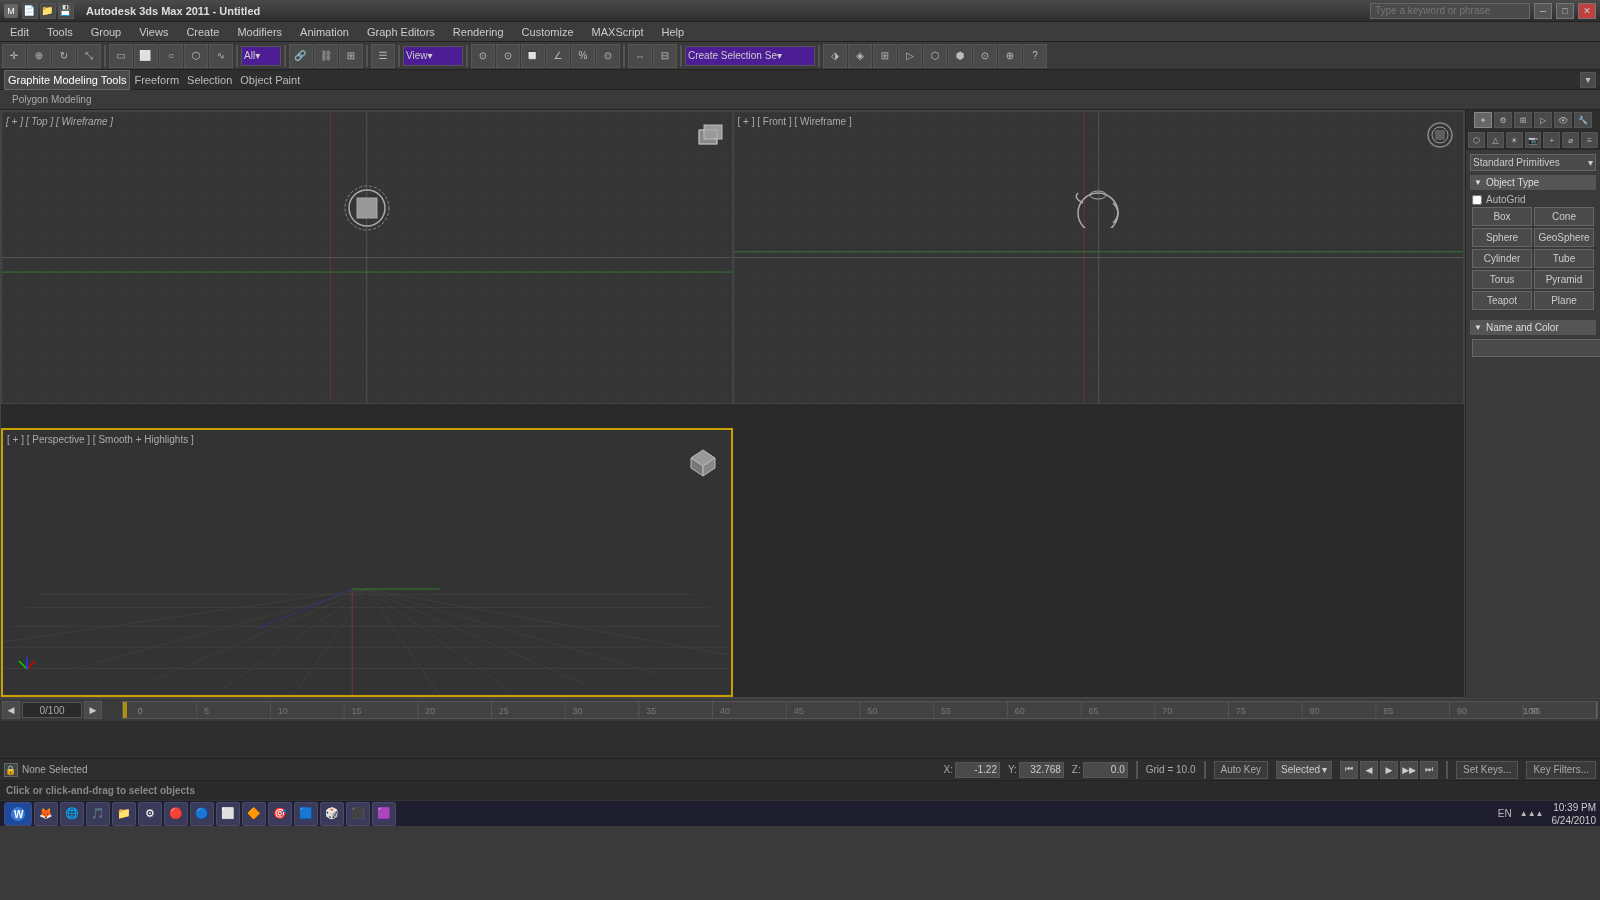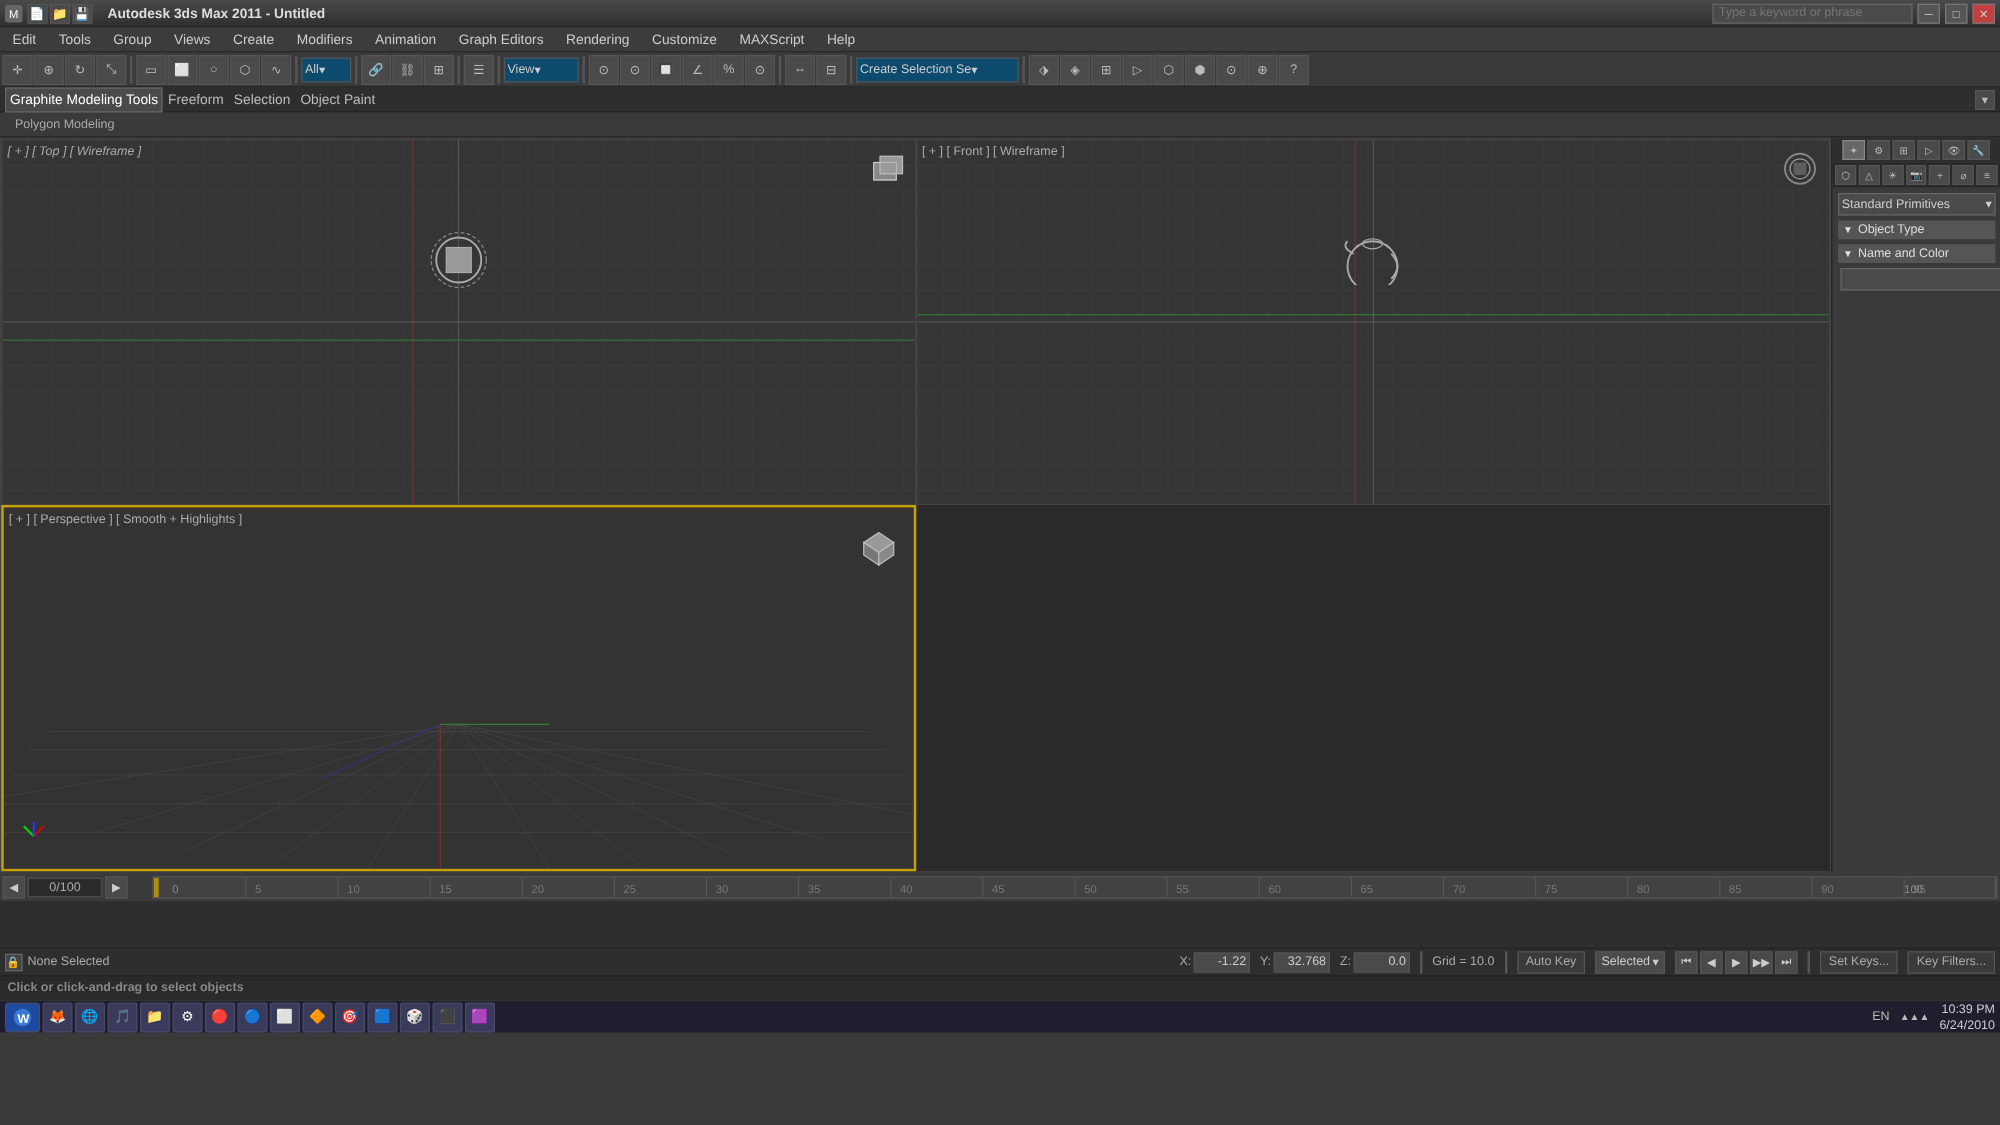"All" .toolbar-dropdown { background: #0c4a6e -> #4c1d95 }
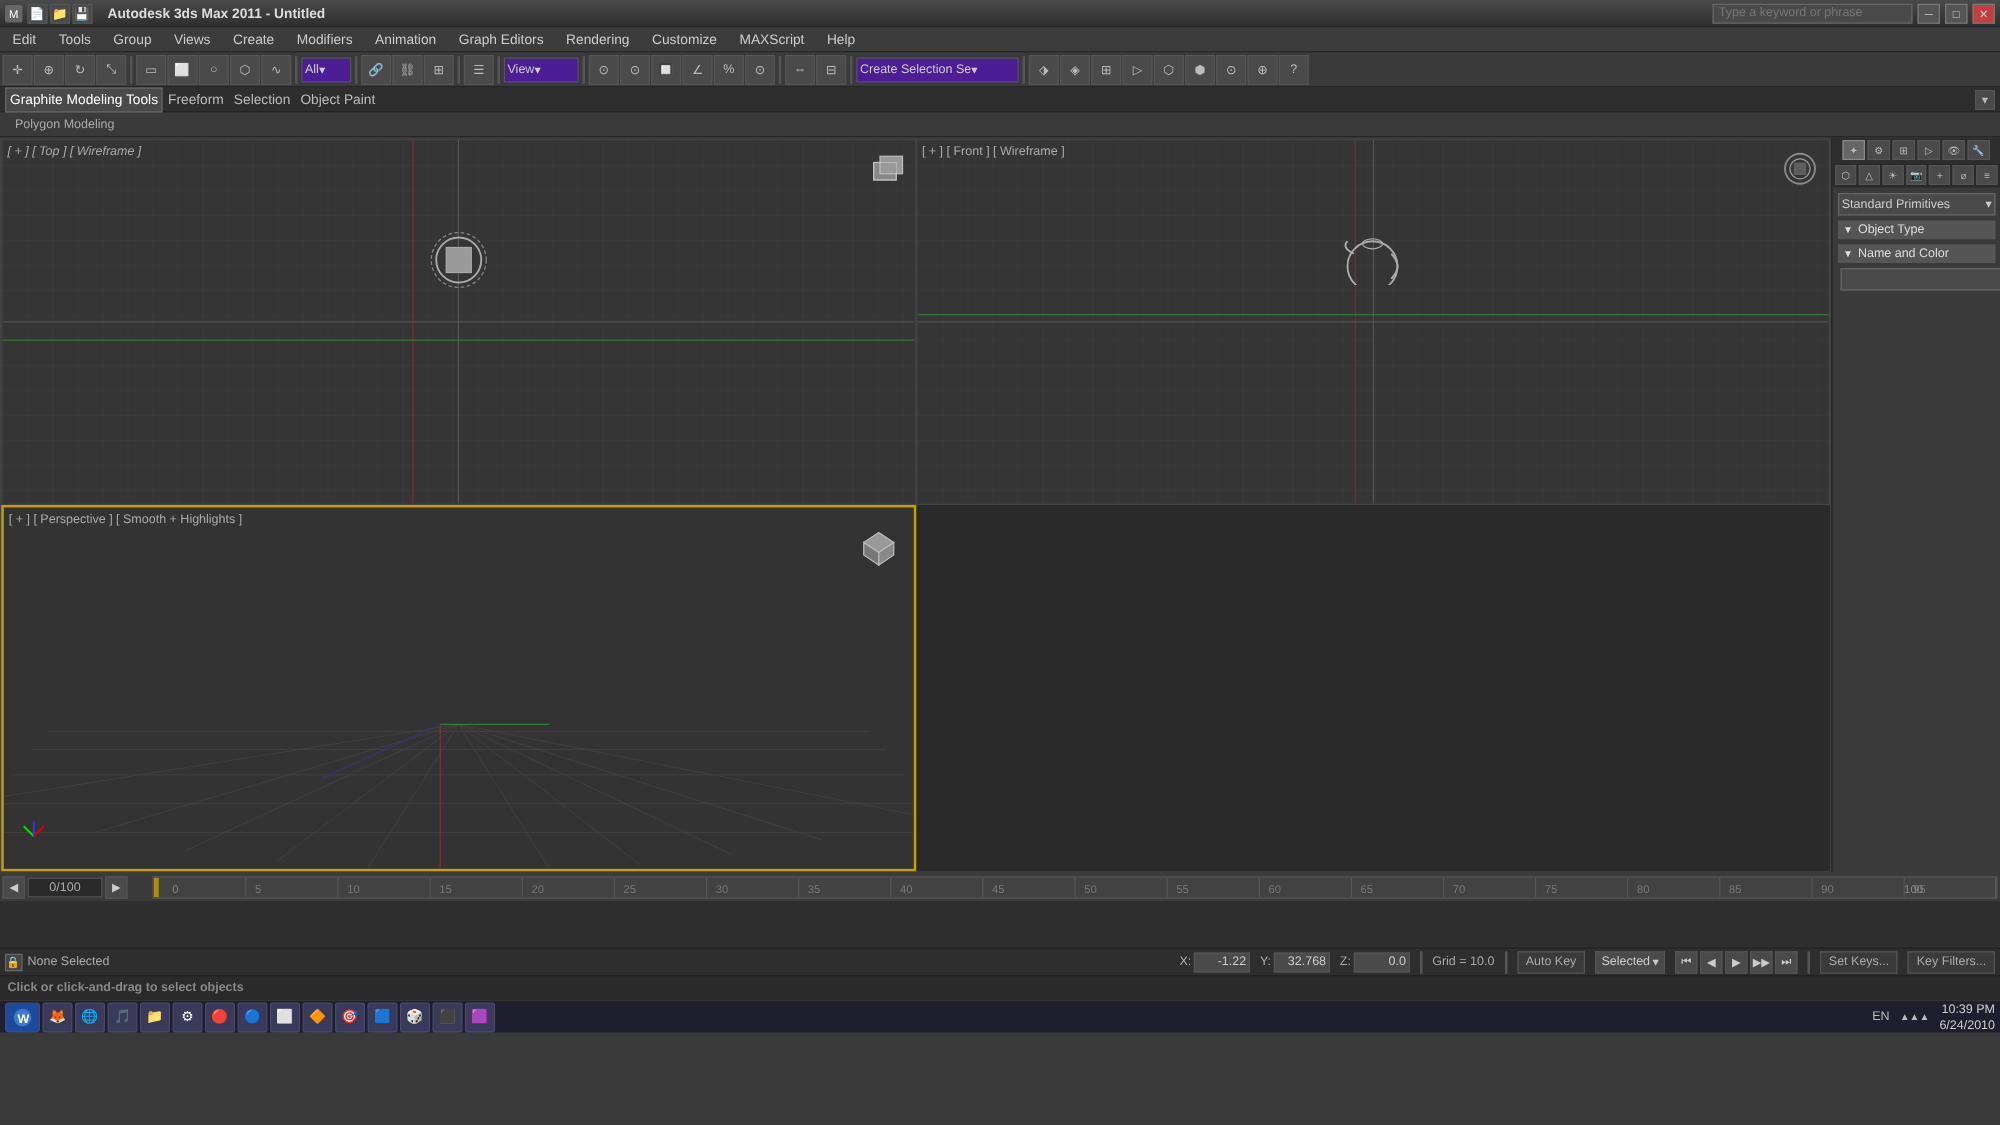"AutoGrid" div.rpanel-section-body { html: none -> <div> <div> <input> <label>AutoGrid</label> </div> <div> <div>Box</div> <div>Cone</div> <div>Sphere</div> <div>GeoSphere</div> <div>Cylinder</div> <div>Tube</div> <div>Torus</div> <div>Pyramid</div> <div>Teapot</div> <div>Plane</div> </div> </div> }
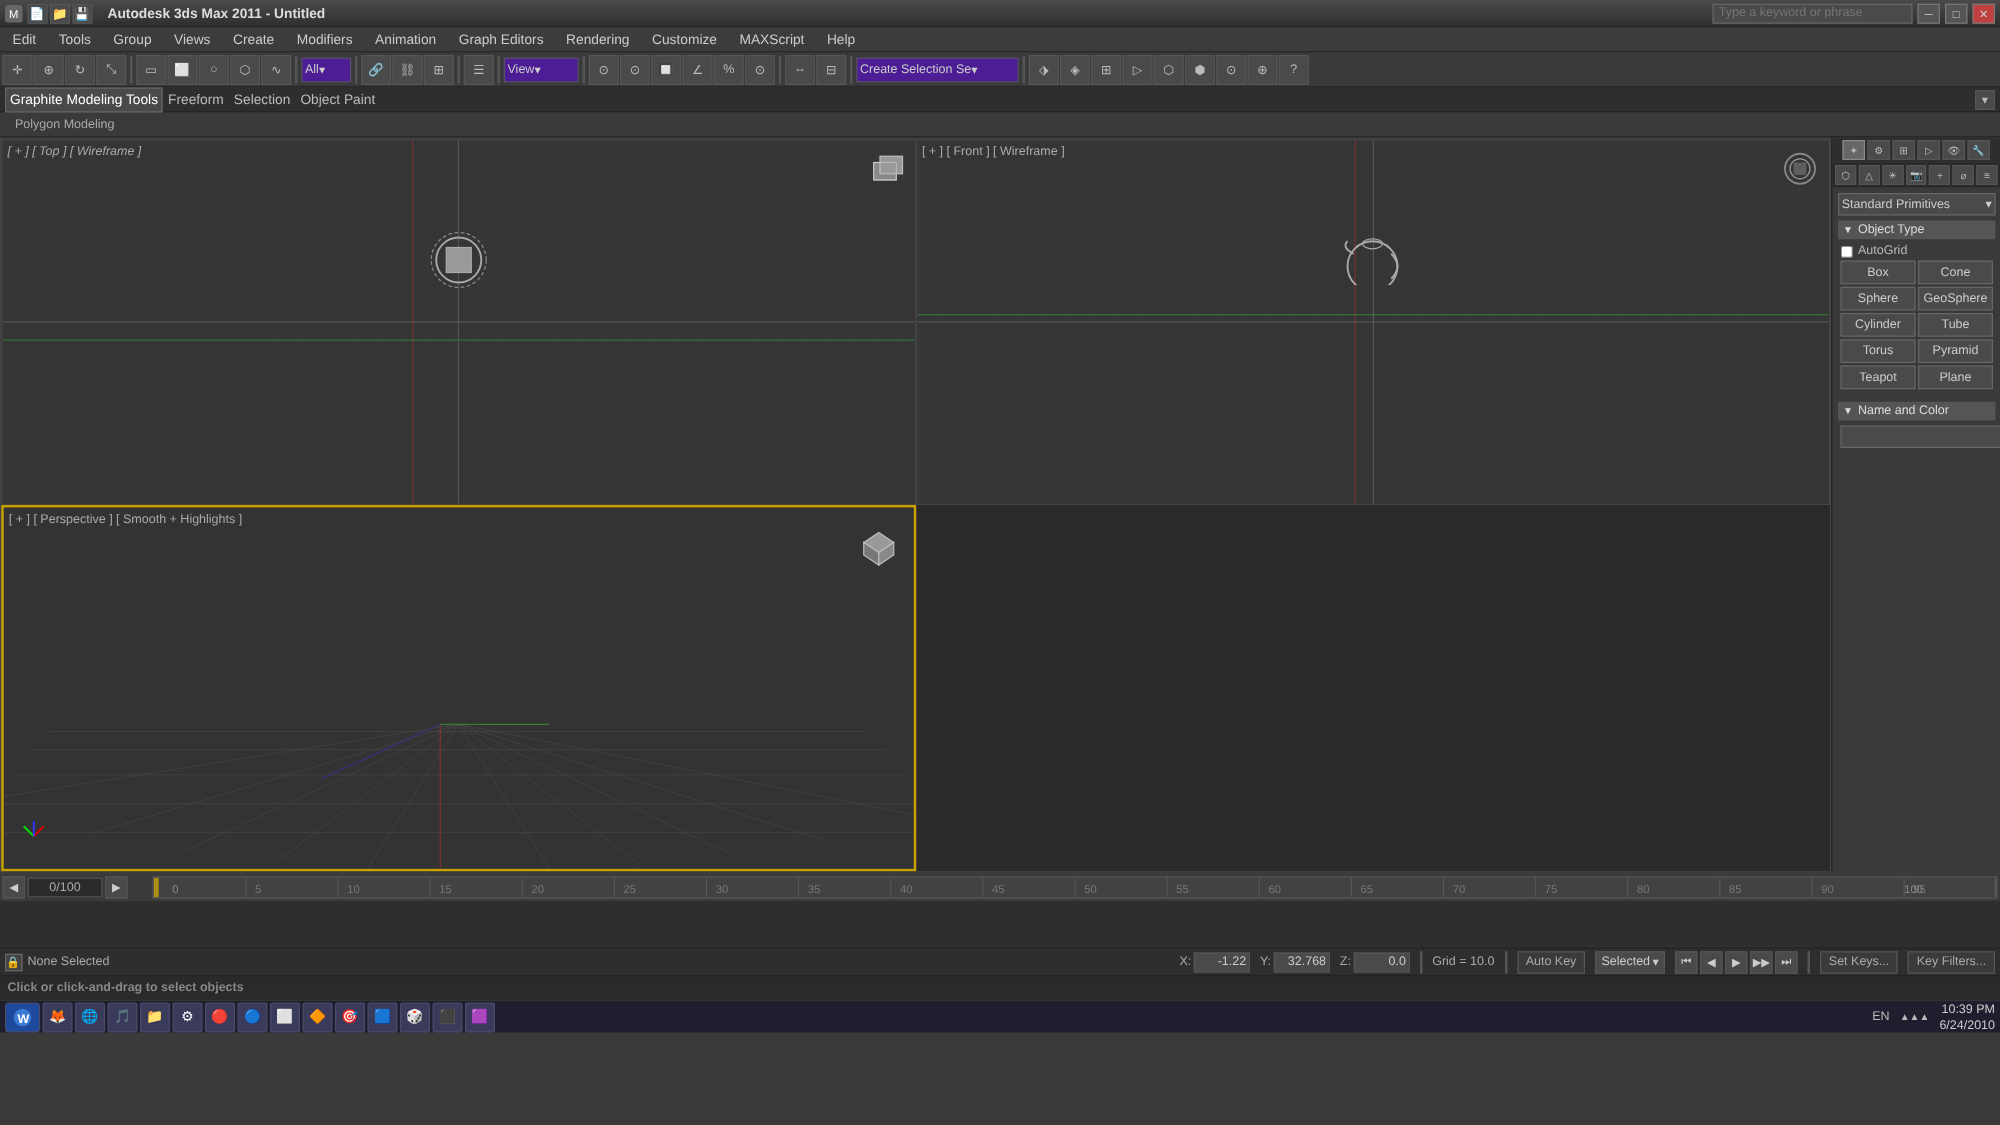"[ + ] [ Perspective" .viewport.active-viewport { margin-top: none -> 24px }
